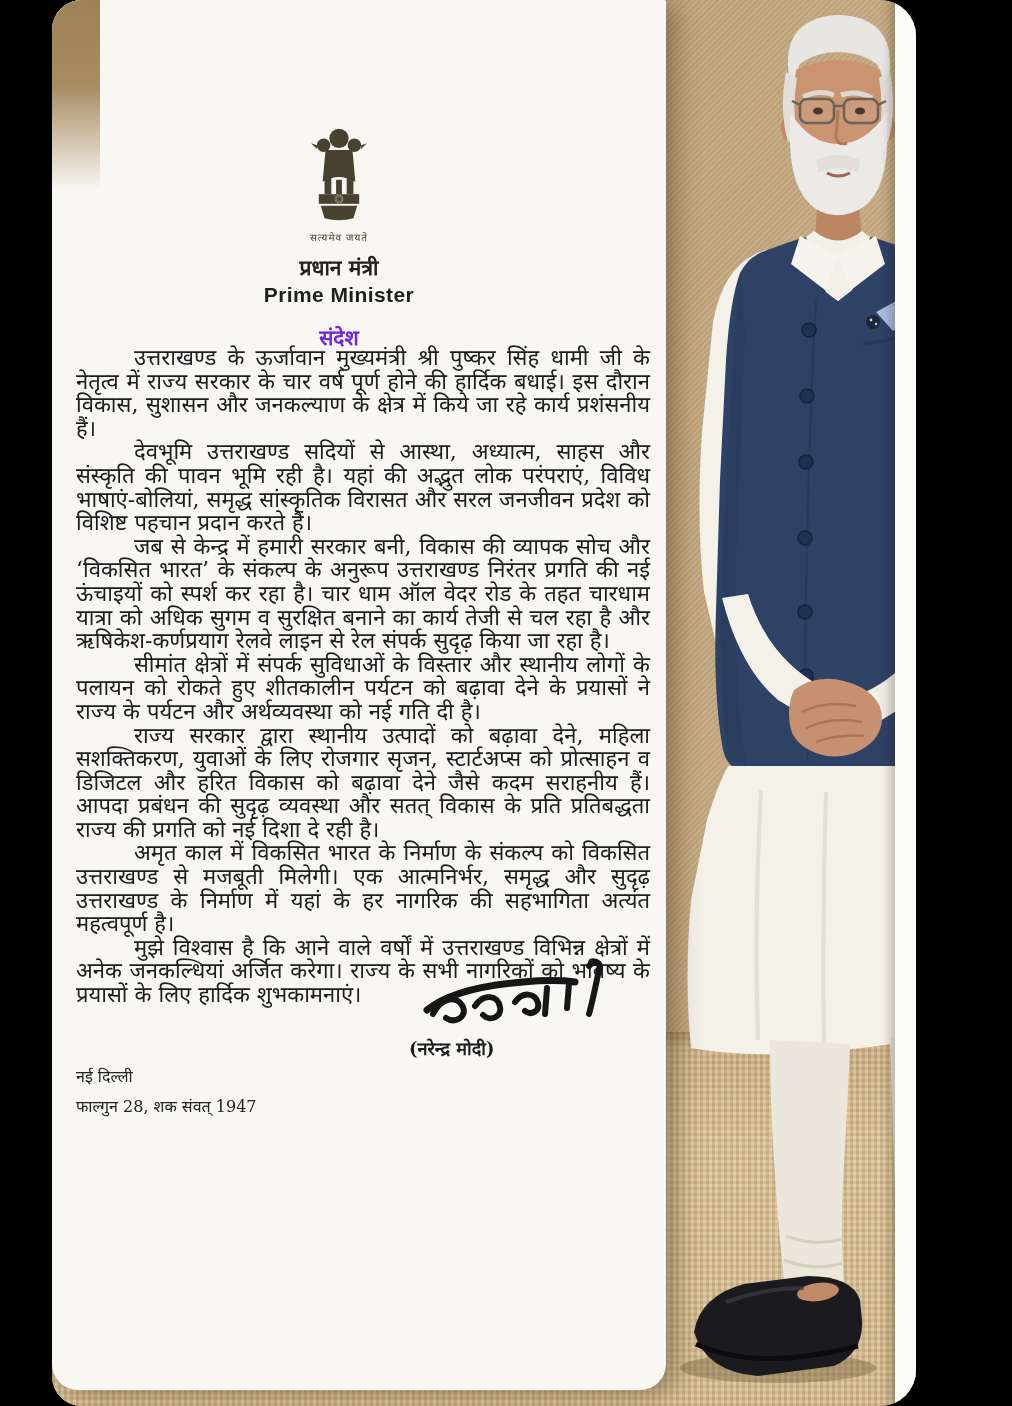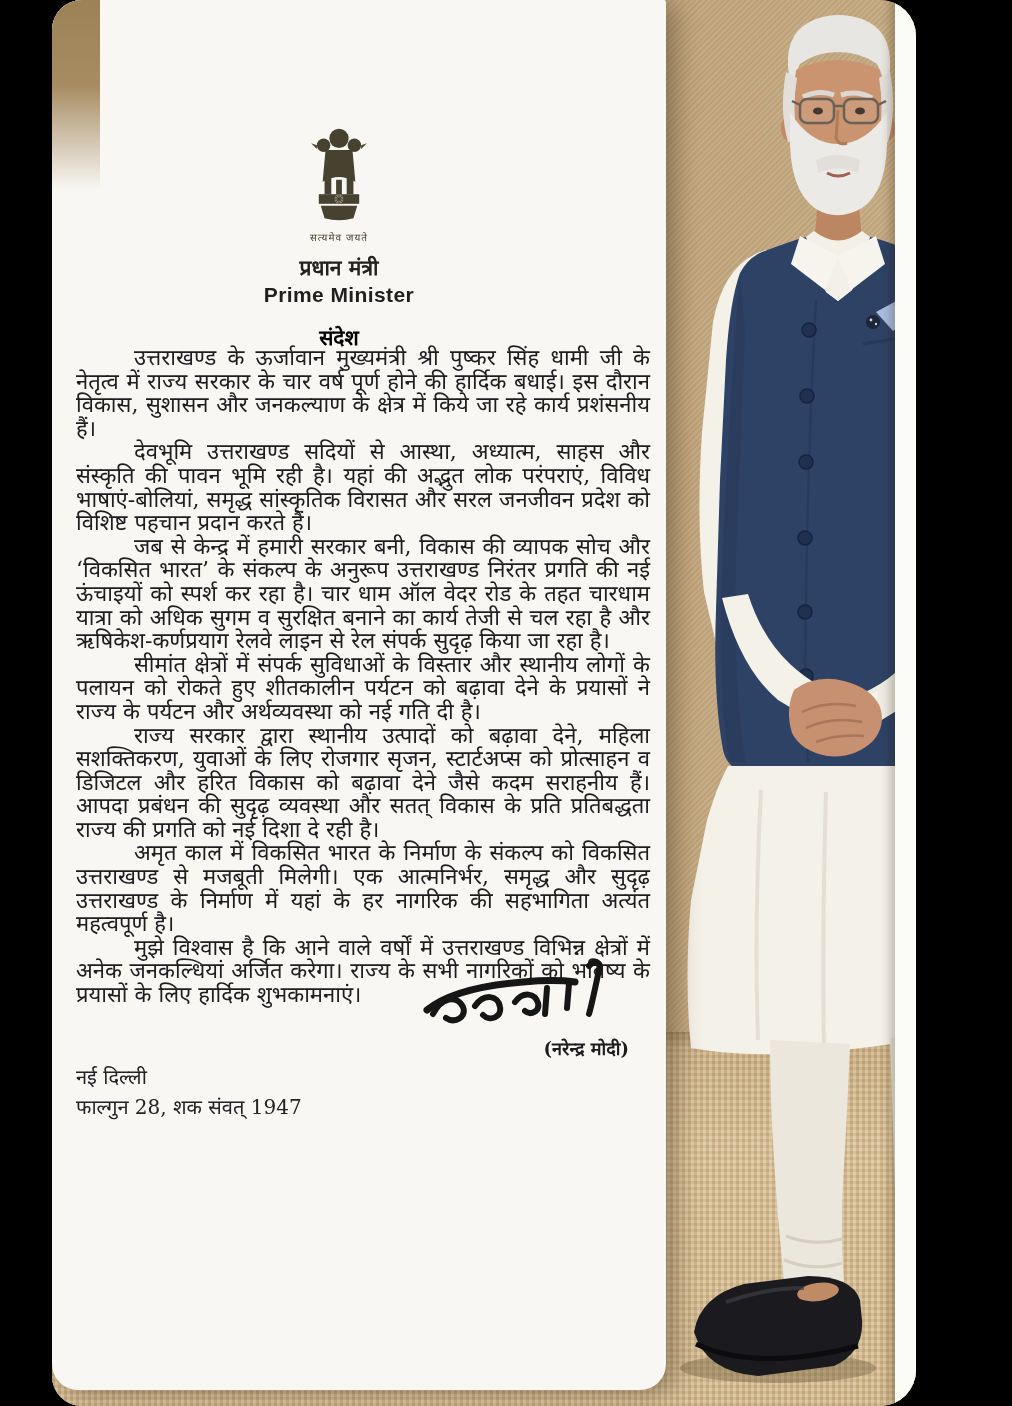"संदेश" .heading { color: #000000 -> #6d28d9 }
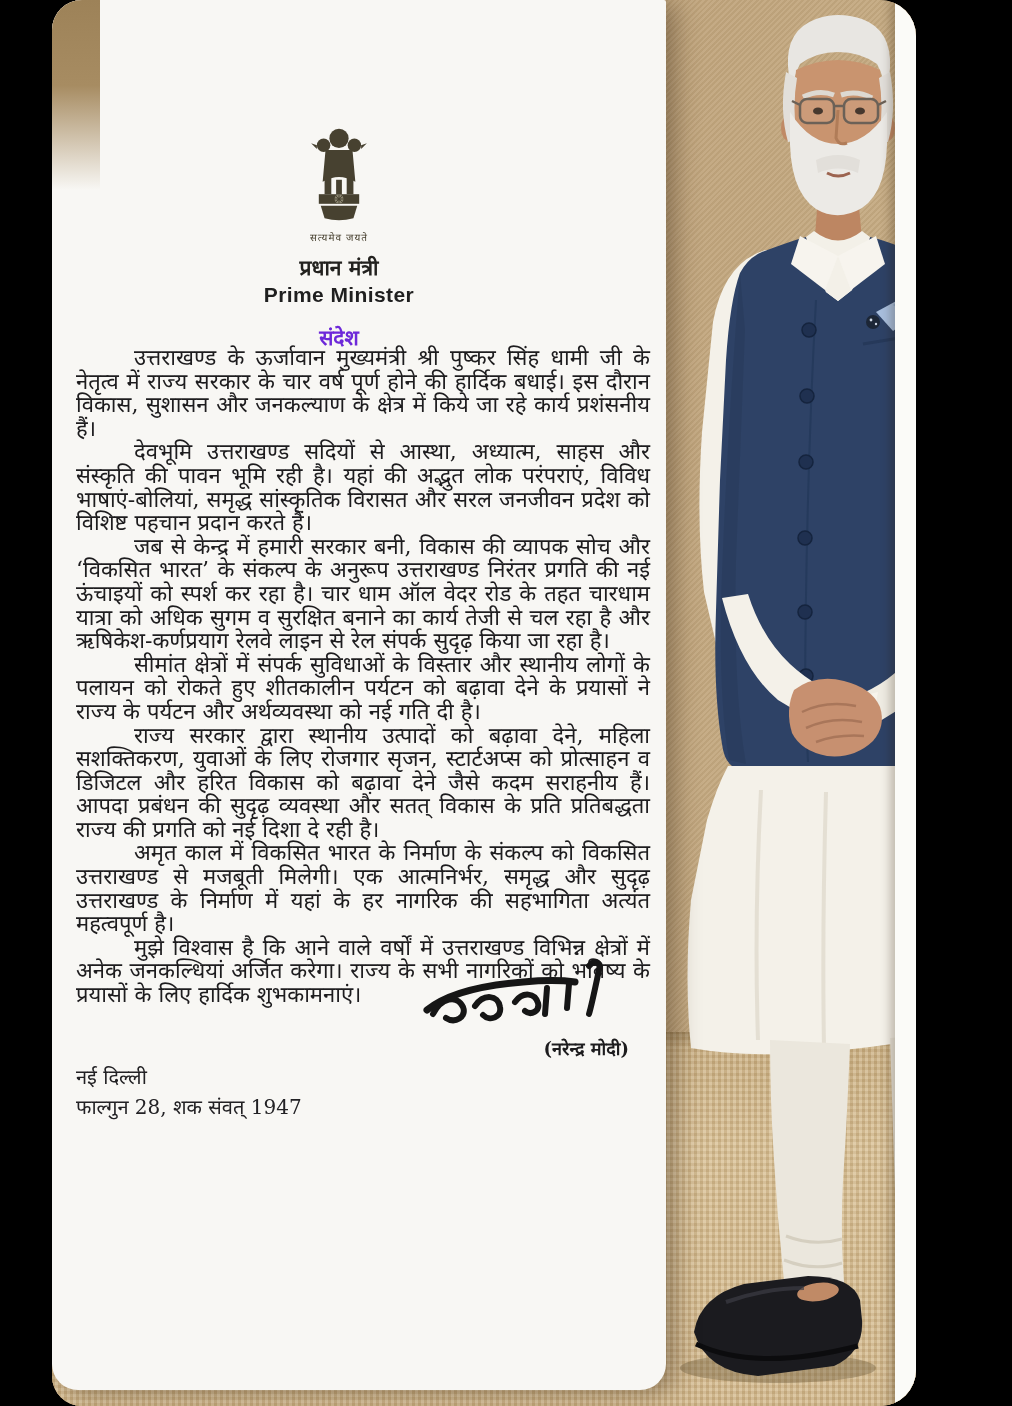"(नरेन्द्र मोदी)" .signature { text-align: right -> left }
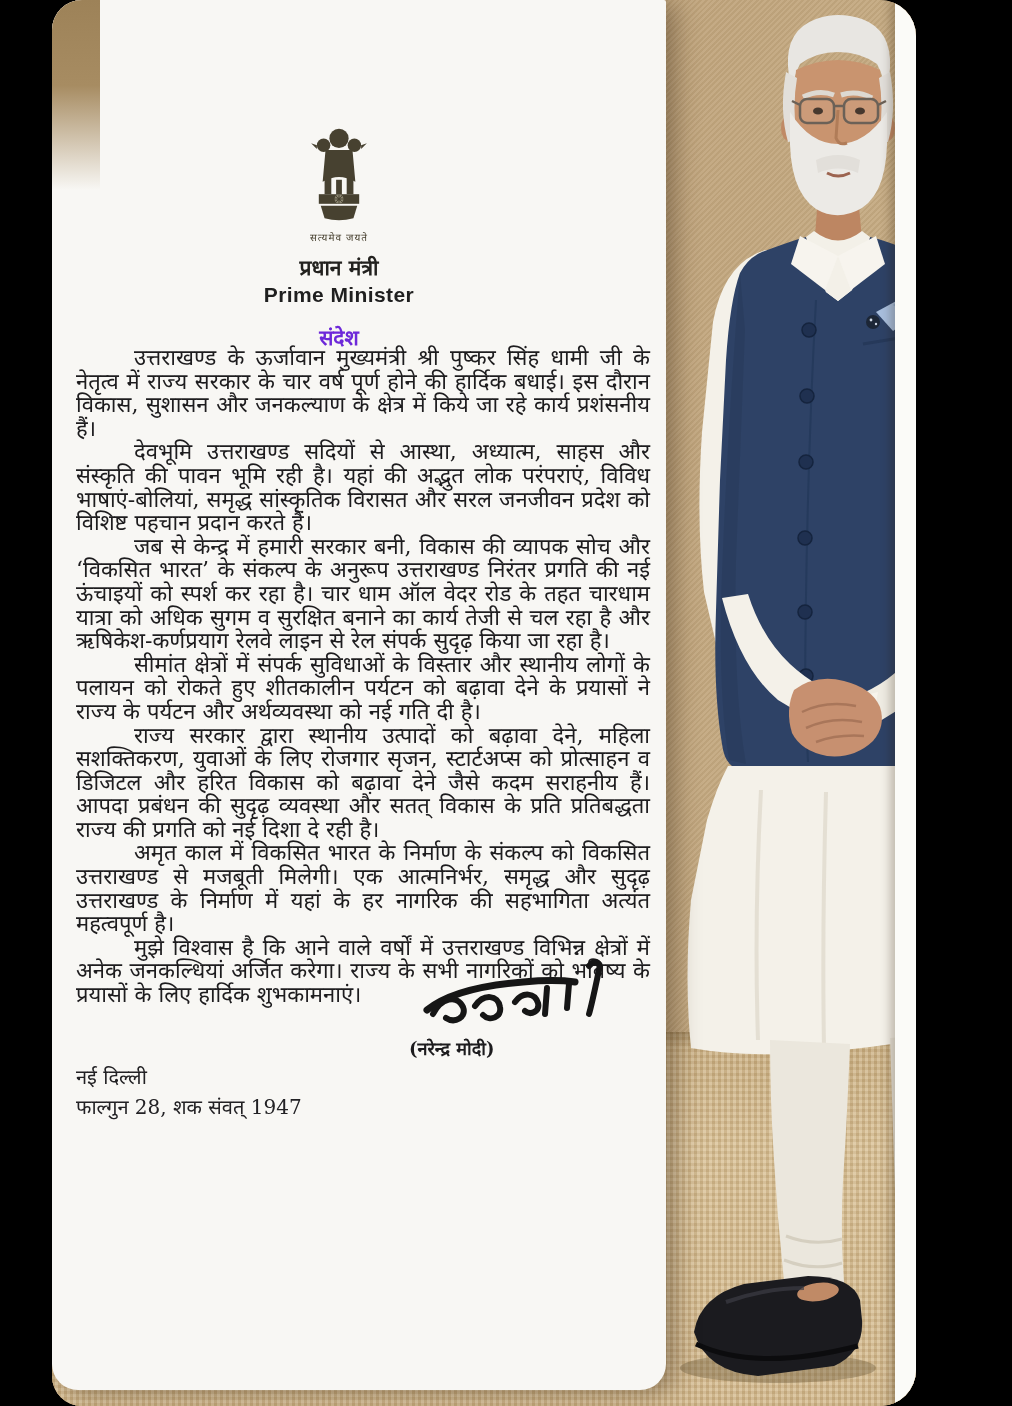"नई दिल्ली" .dateline { font-size: 20px -> 16px }
